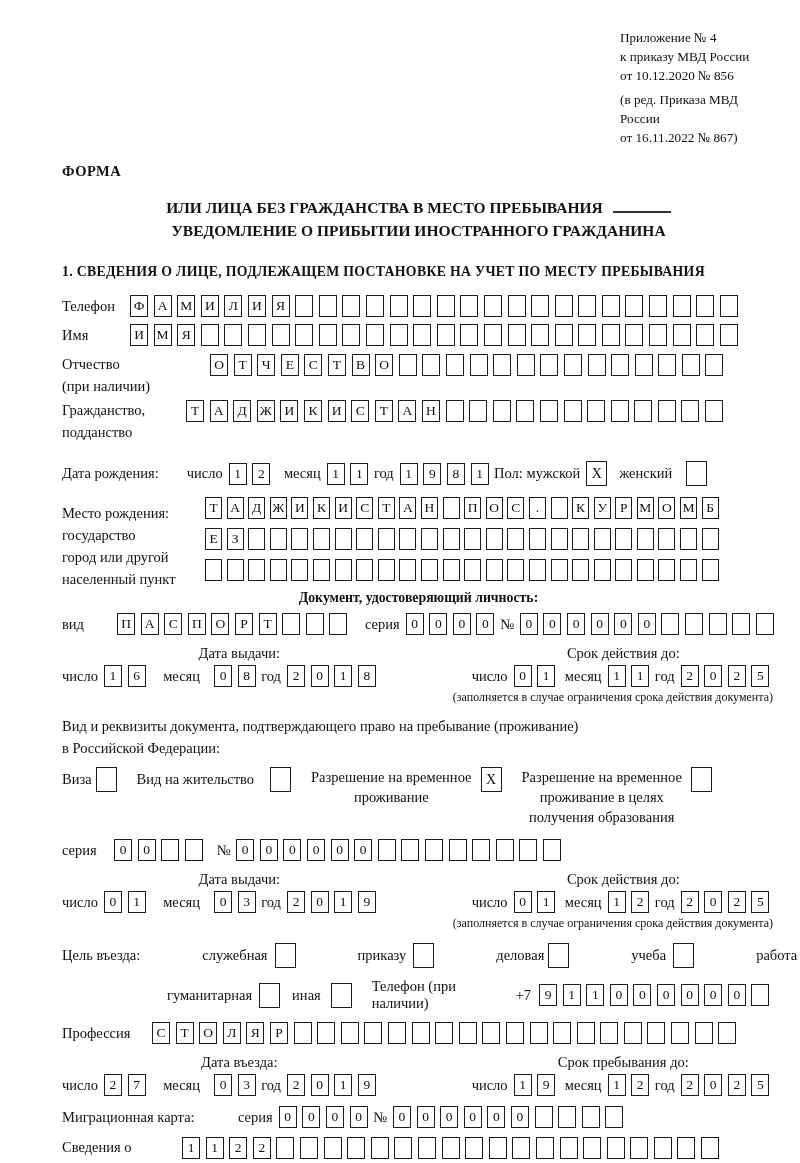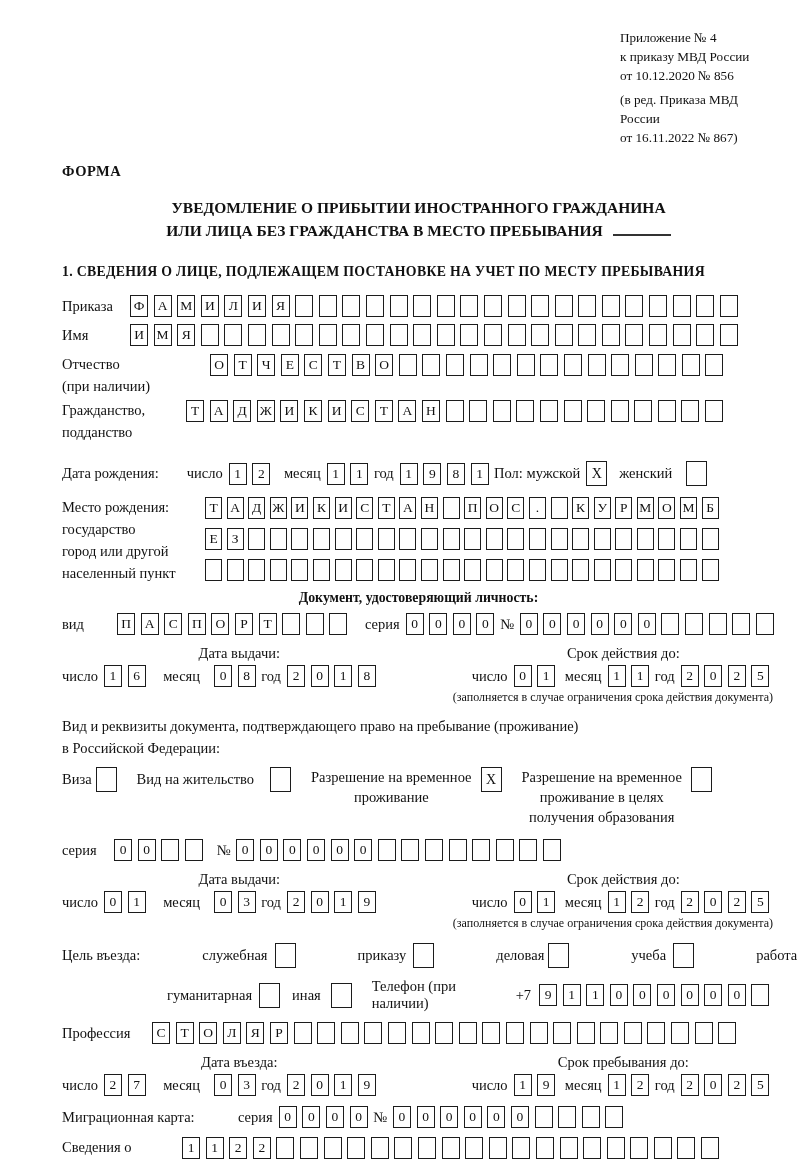"УВЕДОМЛЕНИЕ О ПРИБЫТИИ ИНОСТРАННОГО" div { order: before "ИЛИ ЛИЦА БЕЗ ГРАЖДАНСТВА В" -> after "ИЛИ ЛИЦА БЕЗ ГРАЖДАНСТВА В" }
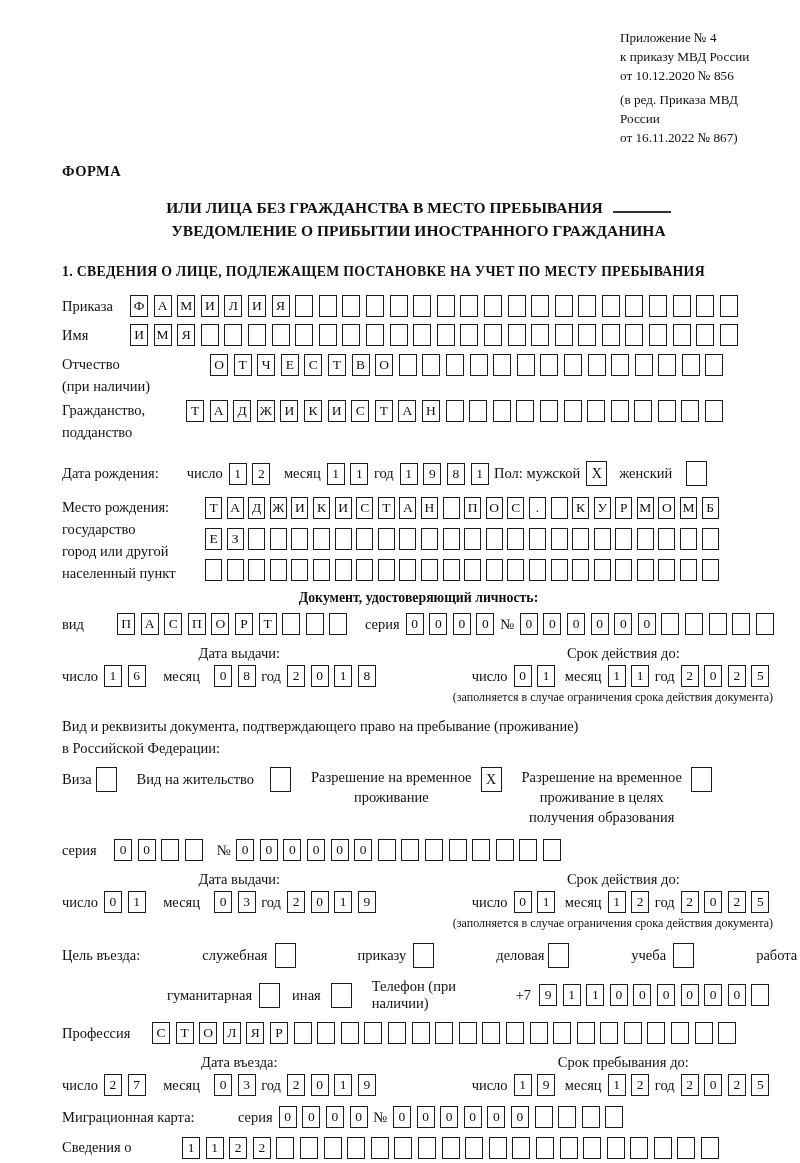"Приказа" span.lbl { text: Приказа -> Телефон }
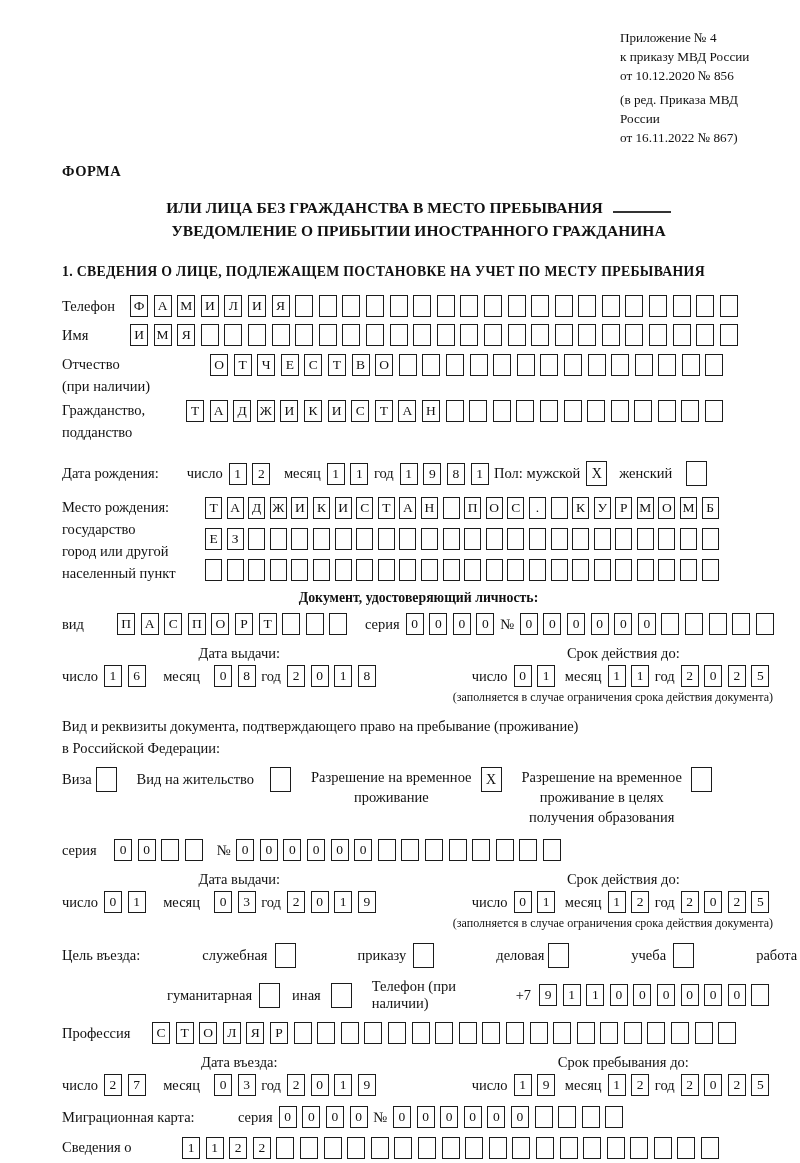"Место рождения:" div.stack { align-items: none -> flex-end }
